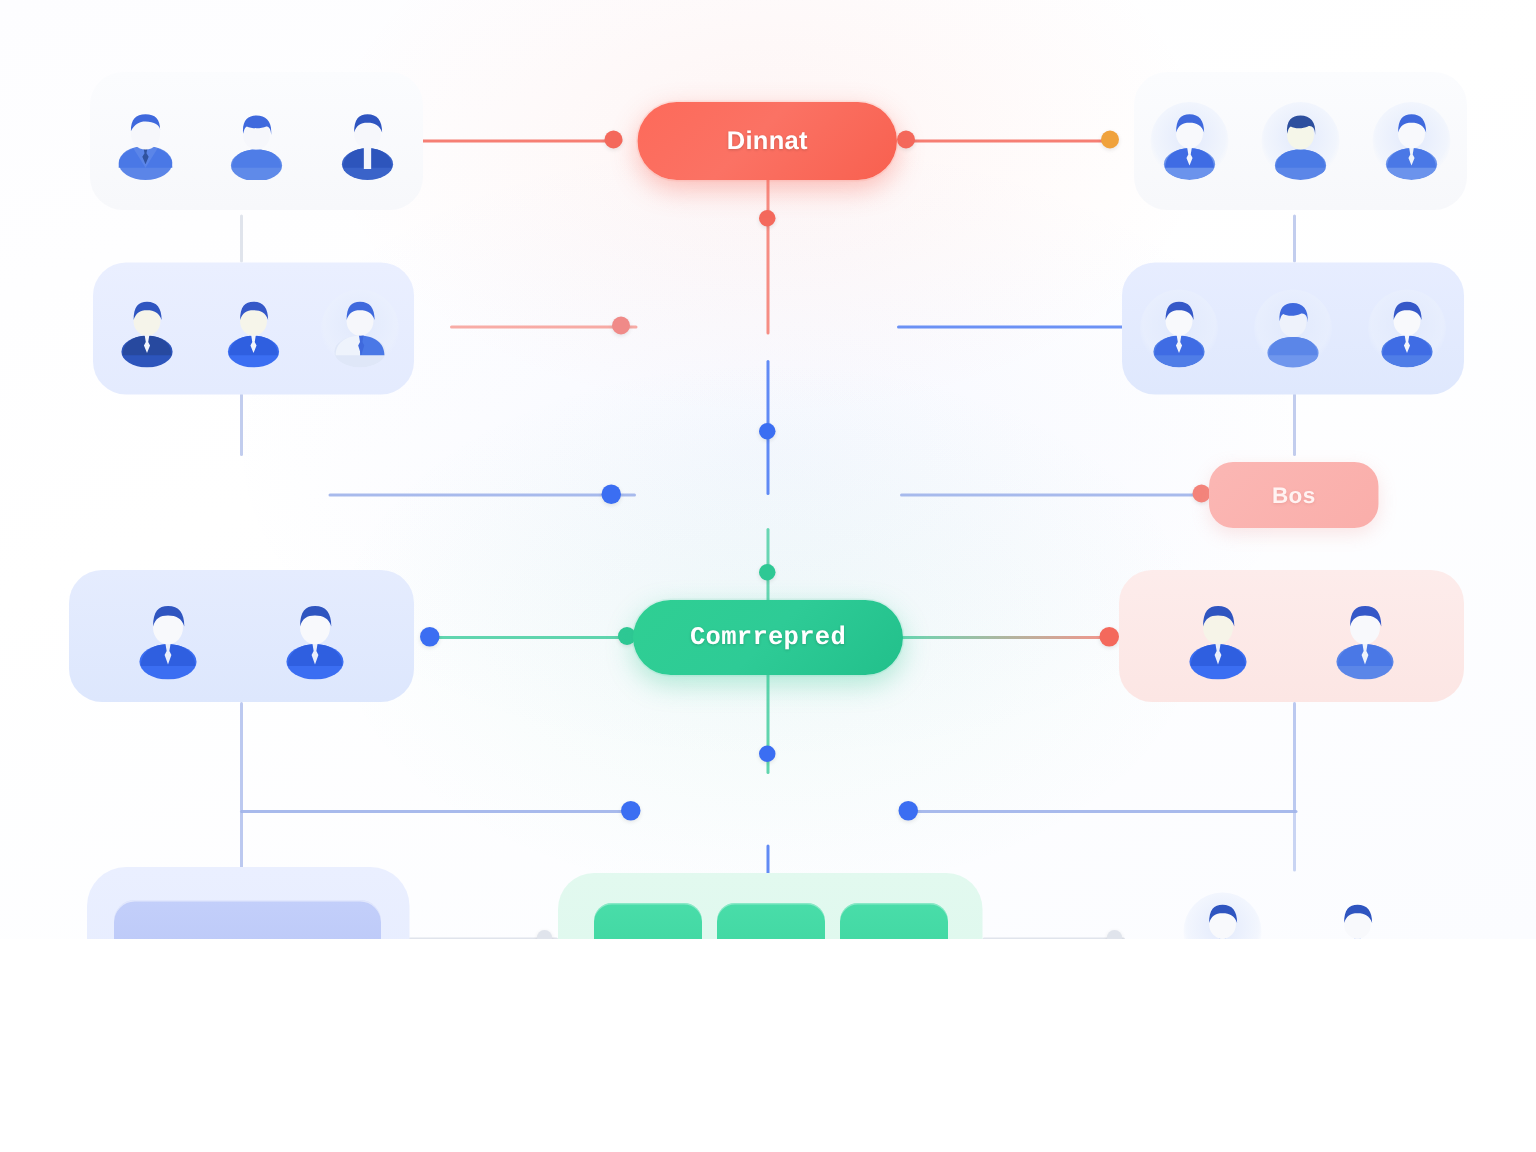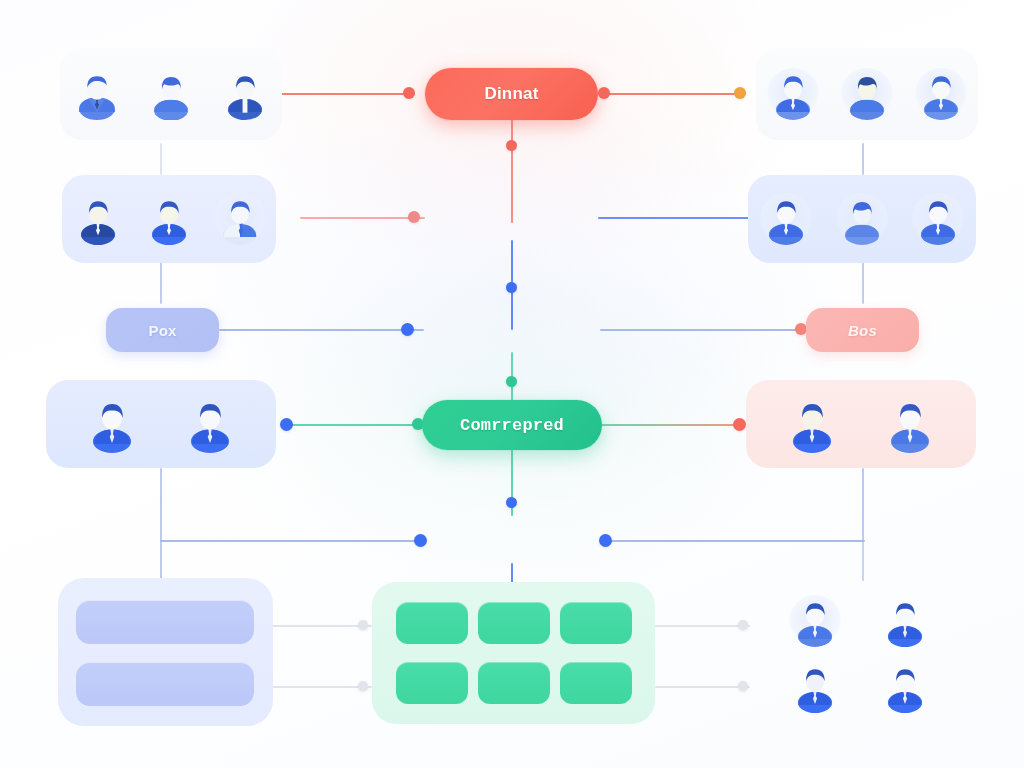"Dinnat" #canvas { height: 768px -> 626px }
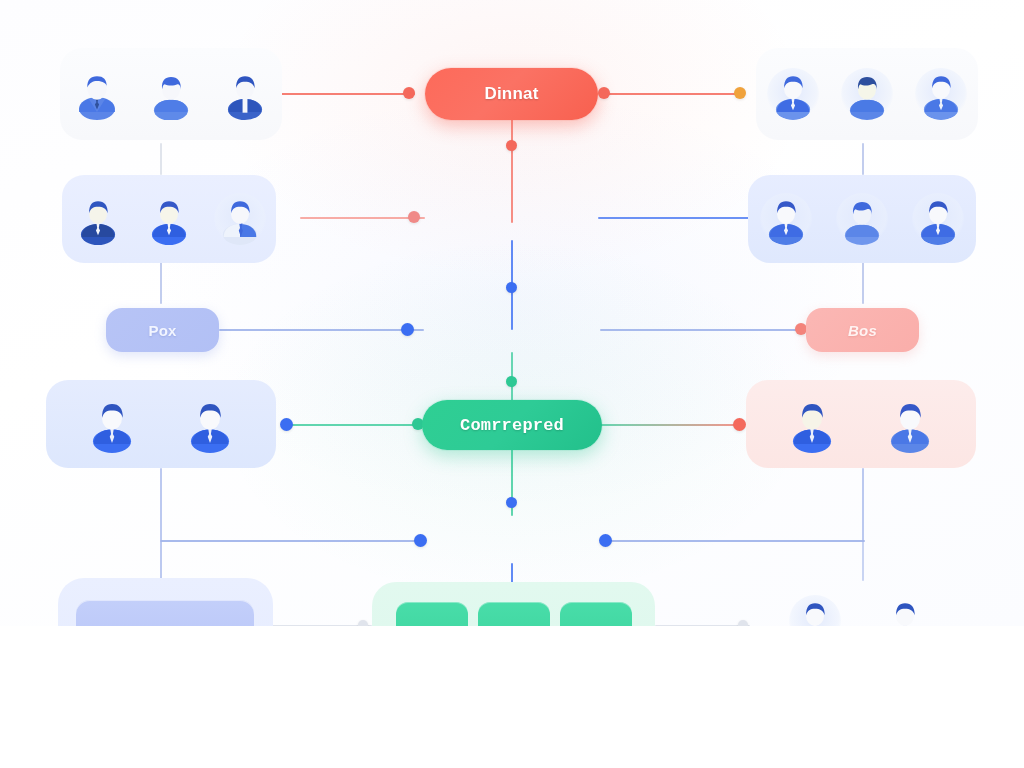"Pox" div.node { html: <div> <span>Pox</span> </div> -> none }
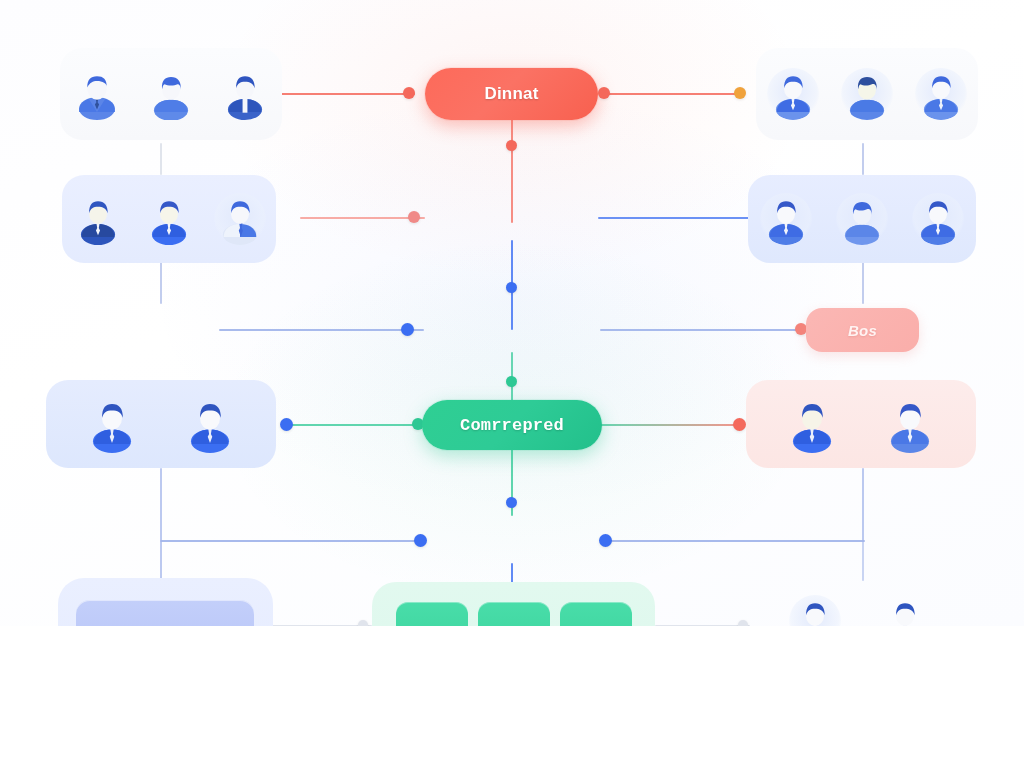"Bos" .node-soft-red { font-style: italic -> none }
